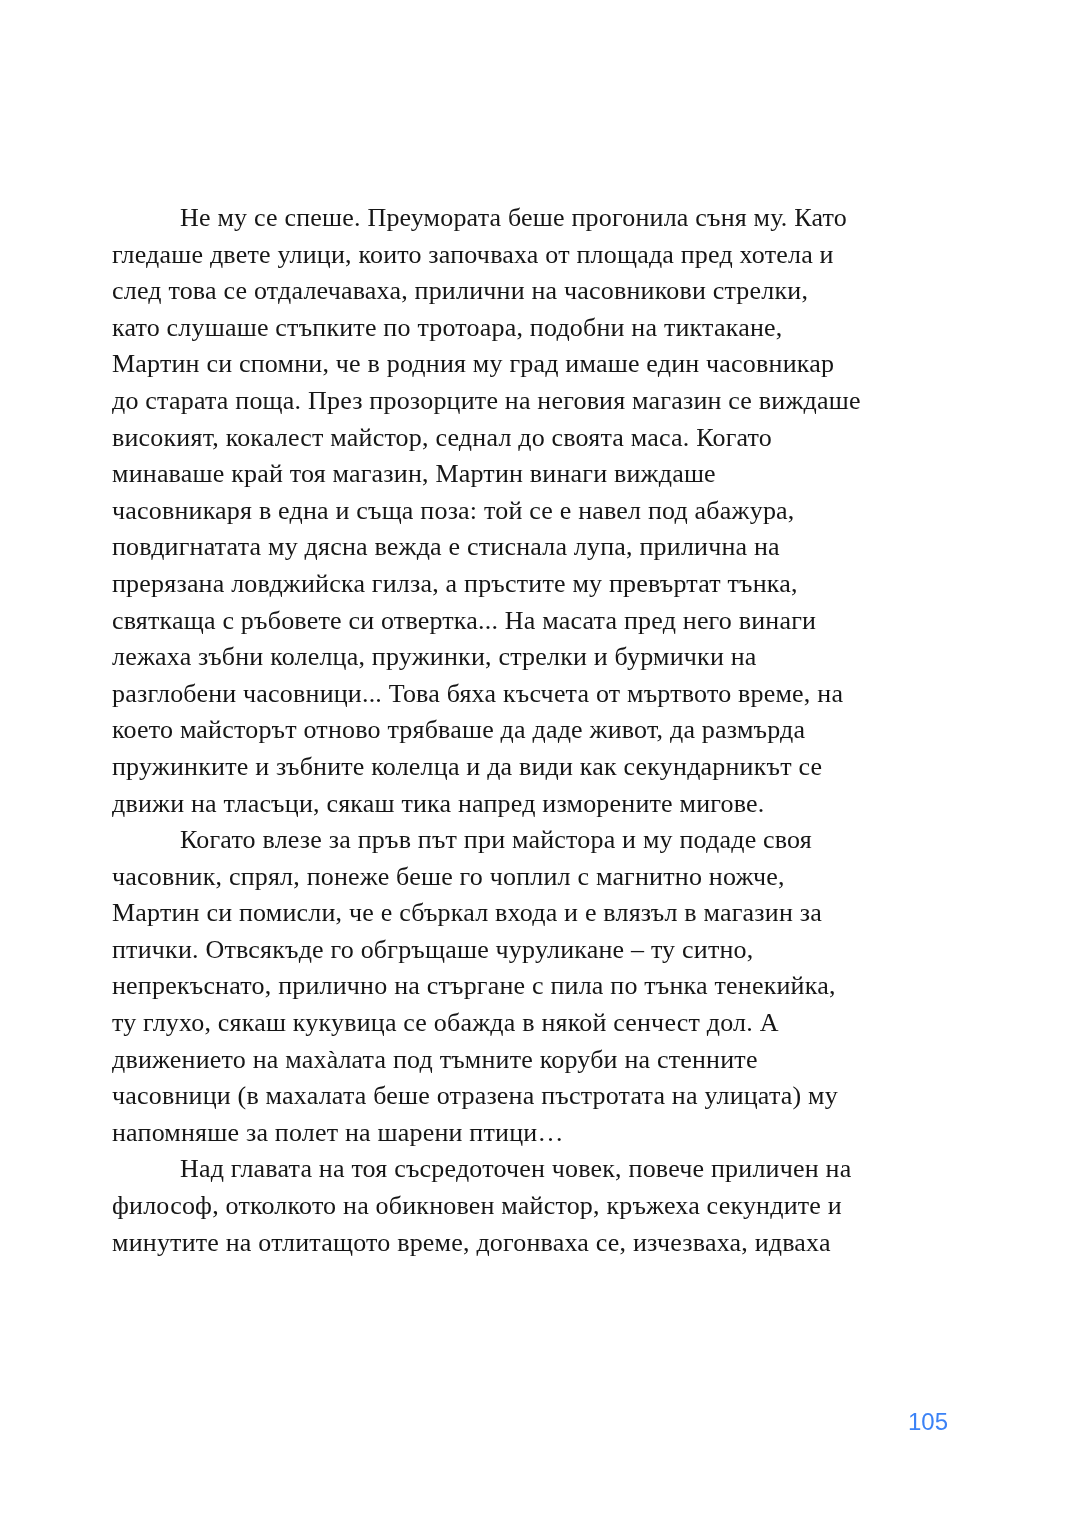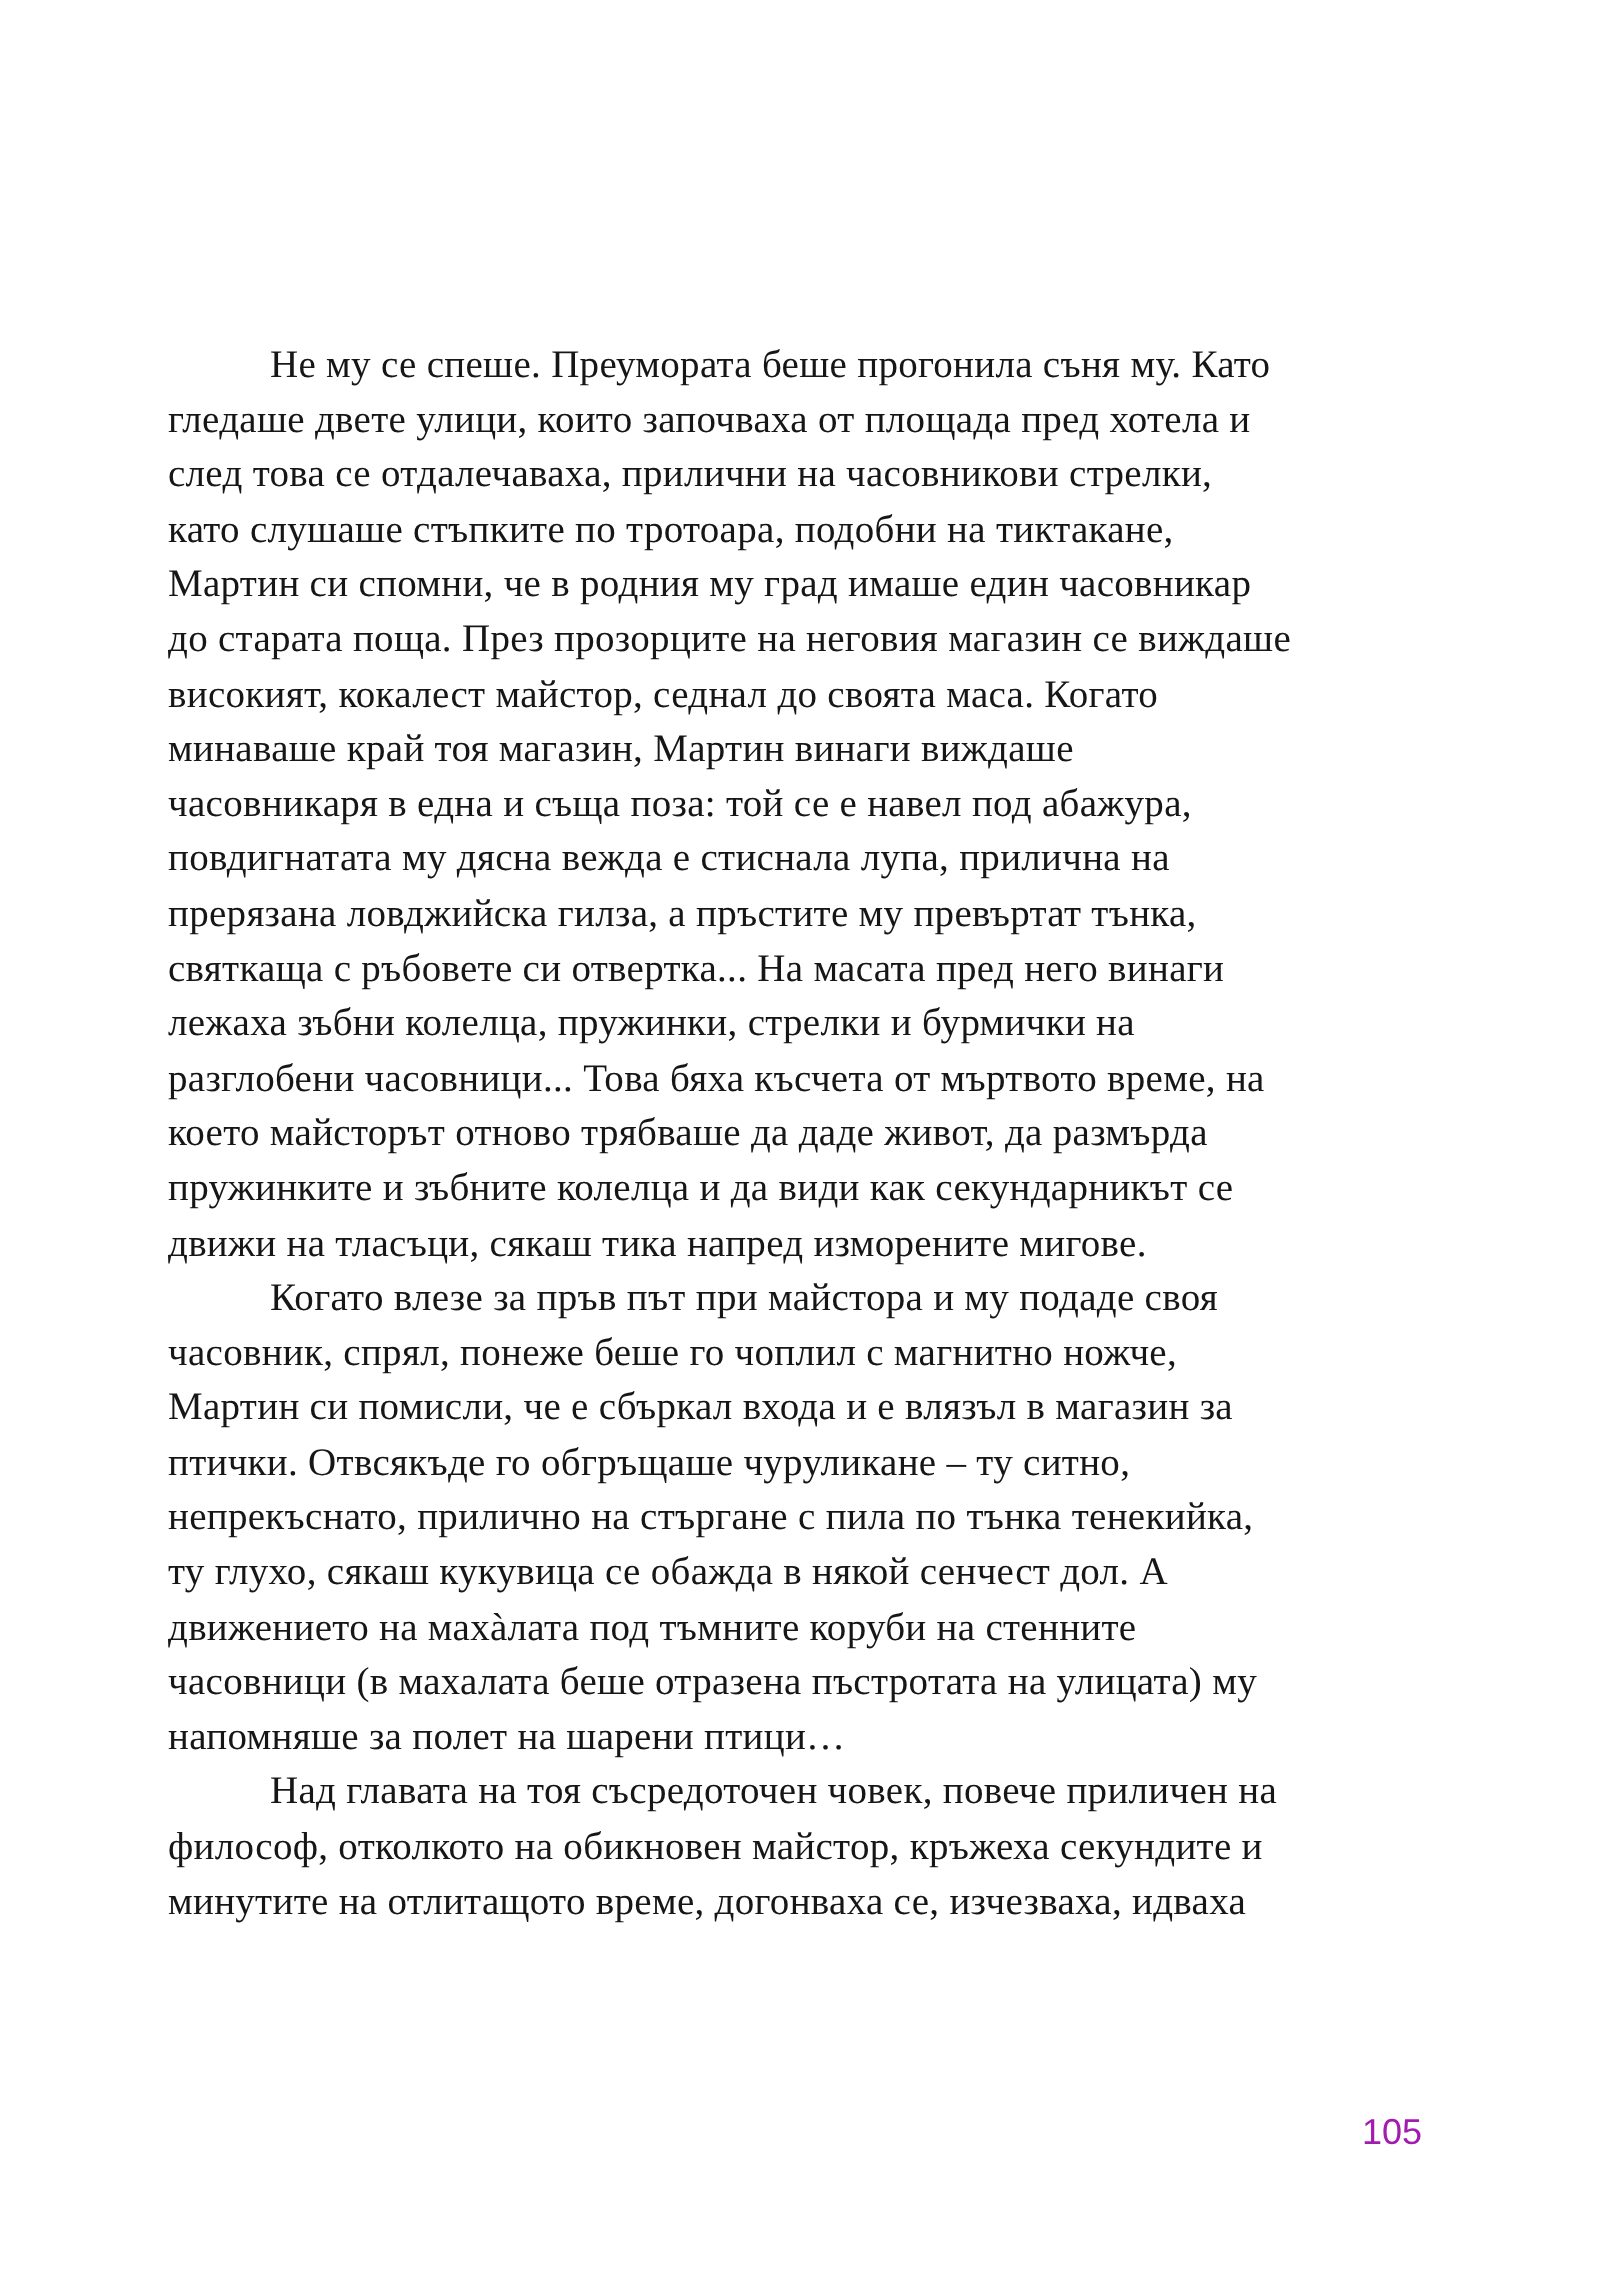"Не му се спеше. Преумората" .para.gap-before { margin-top: 63px -> 38px }
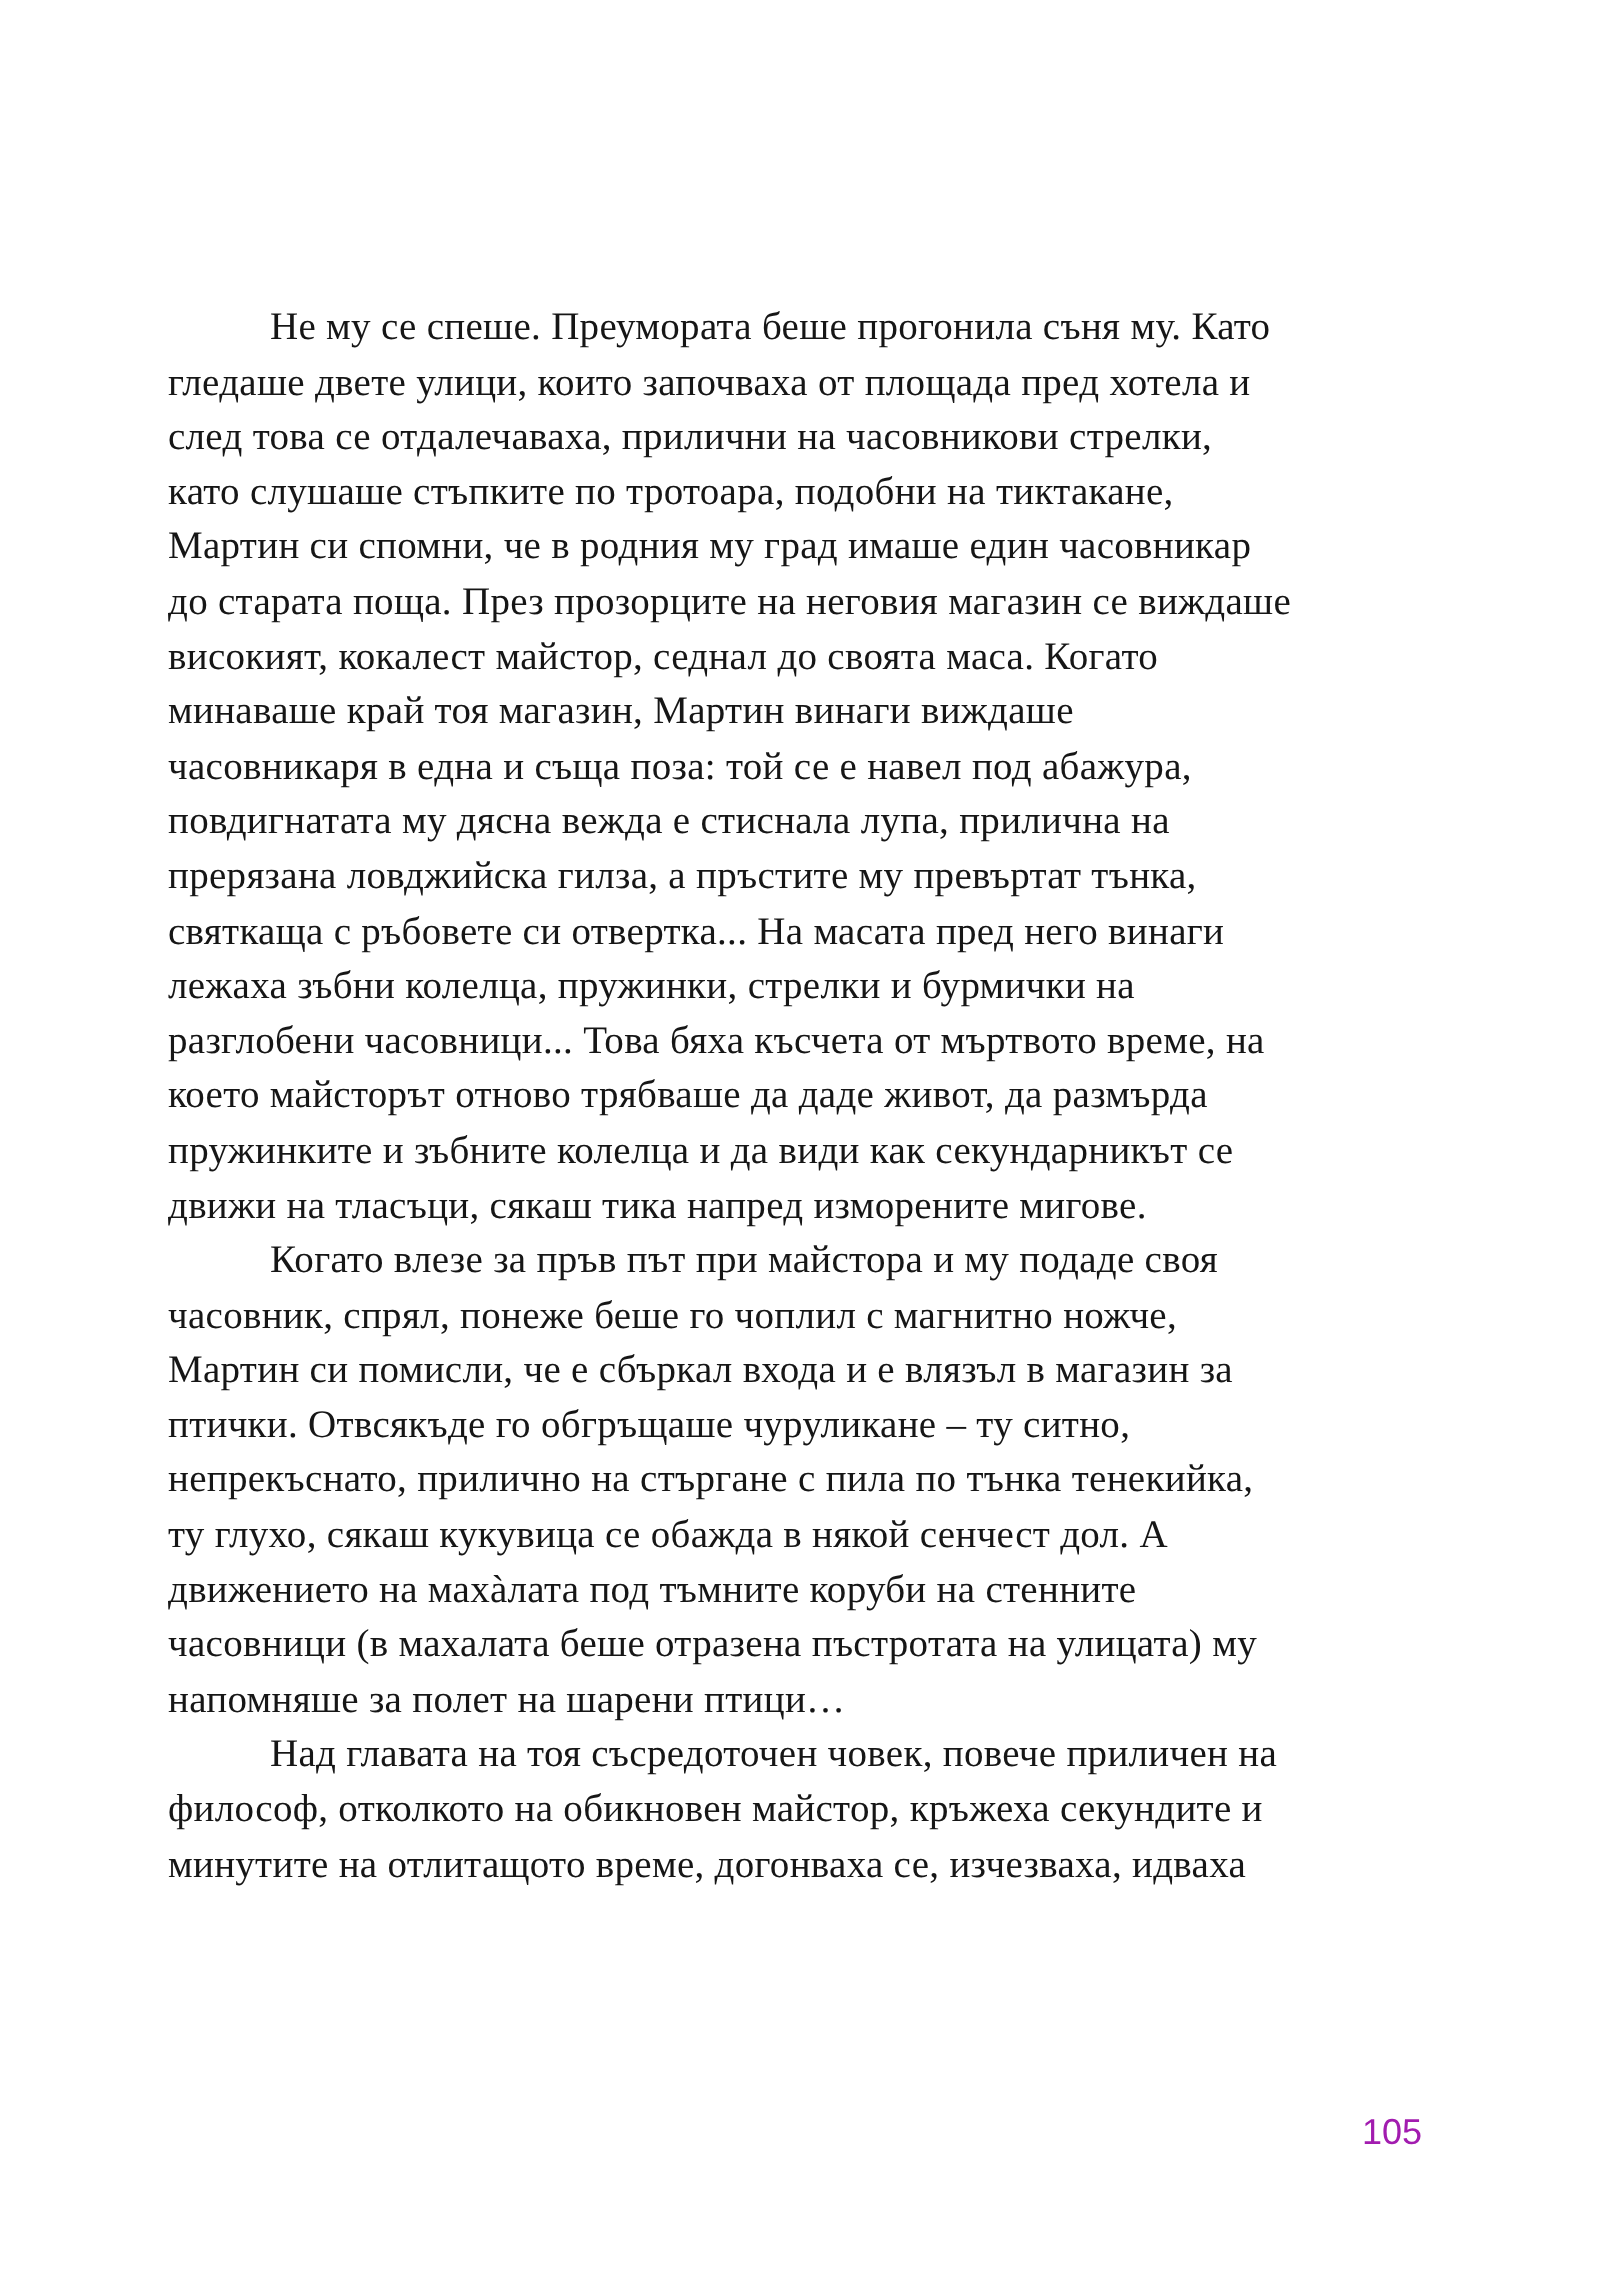"105" .page-number { color: #a21caf -> #3b82f6 }
